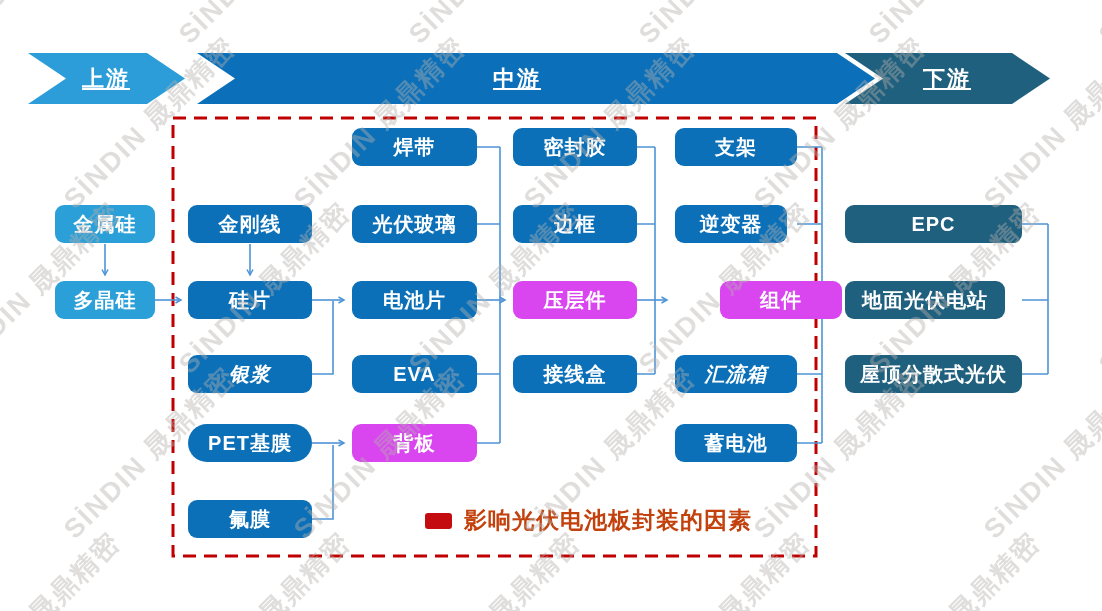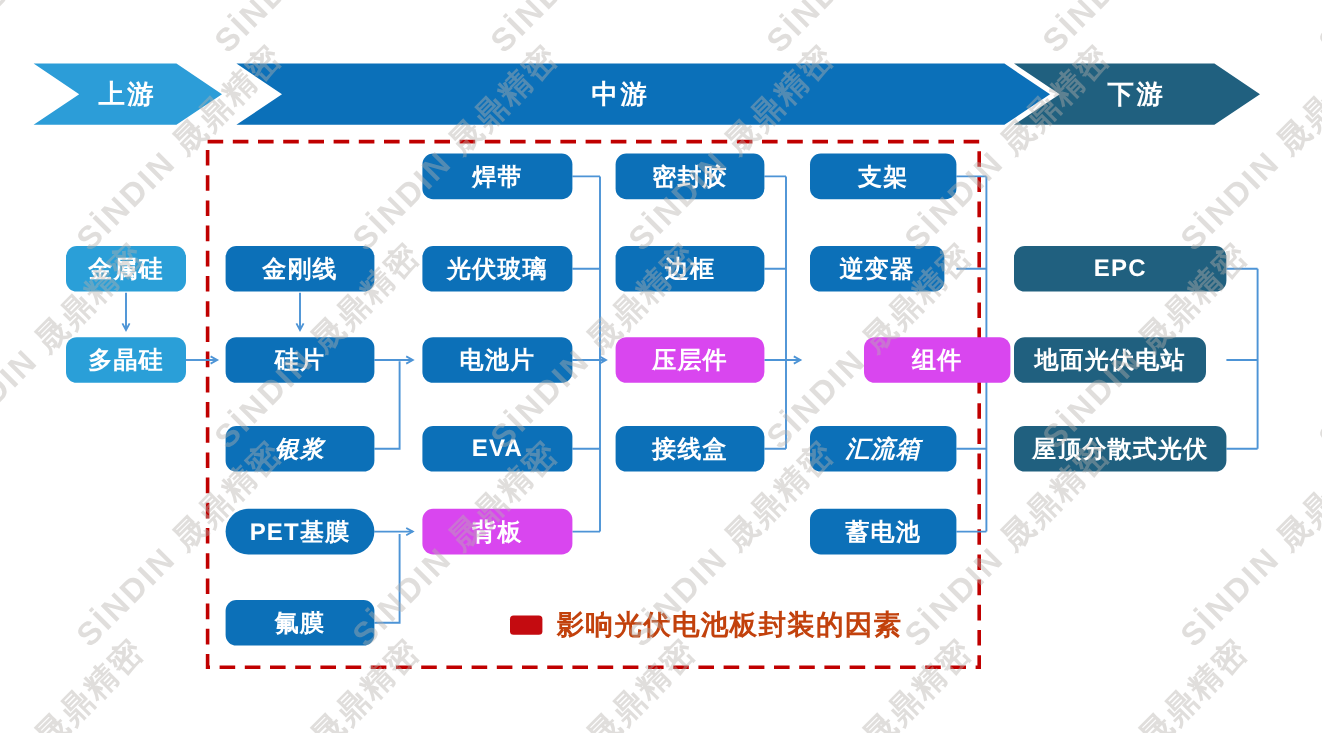"上游" .banner-label { text-decoration: none -> underline }
